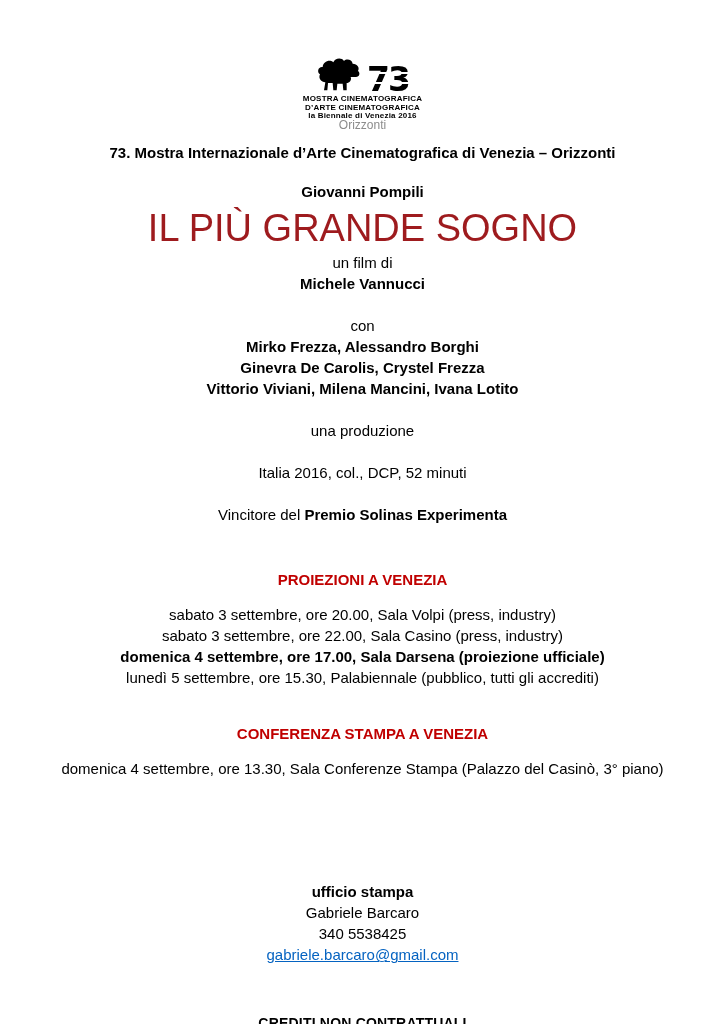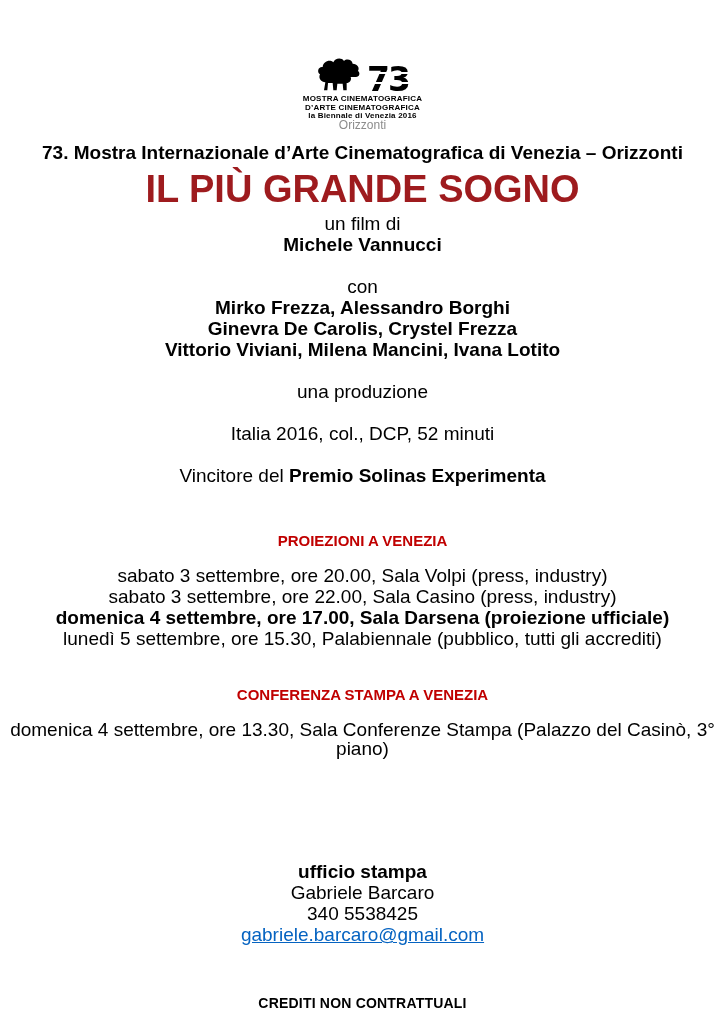"73. Mostra Internazionale d’Arte" .line { font-size: 19px -> 15px }
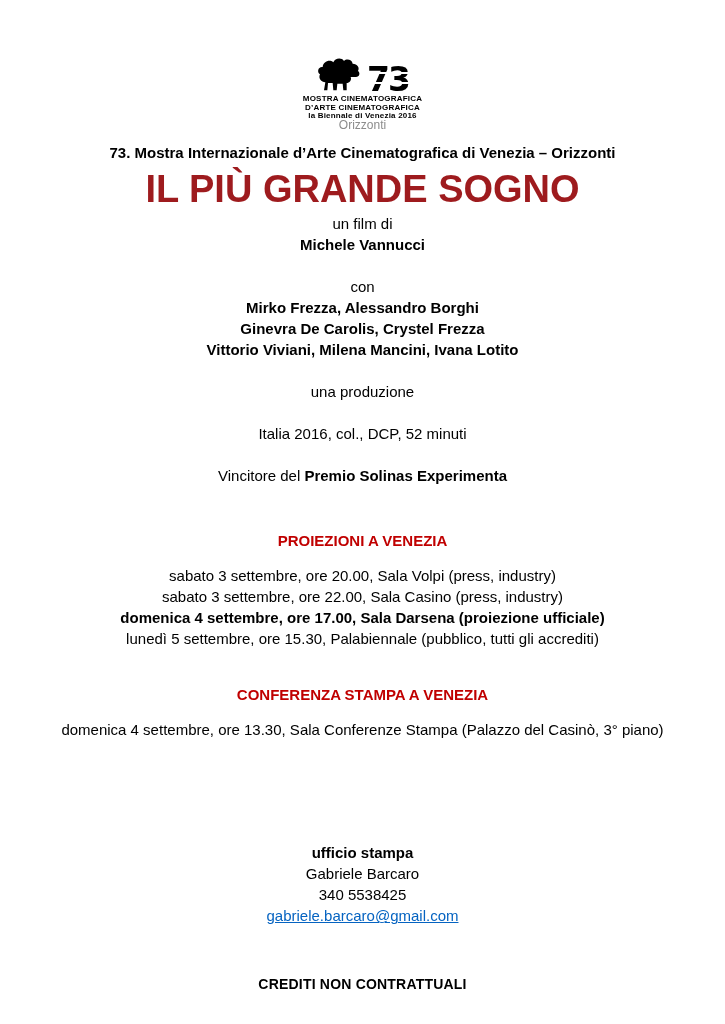"Giovanni Pompili" p.line { html: none -> <p>Giovanni Pompili</p> }
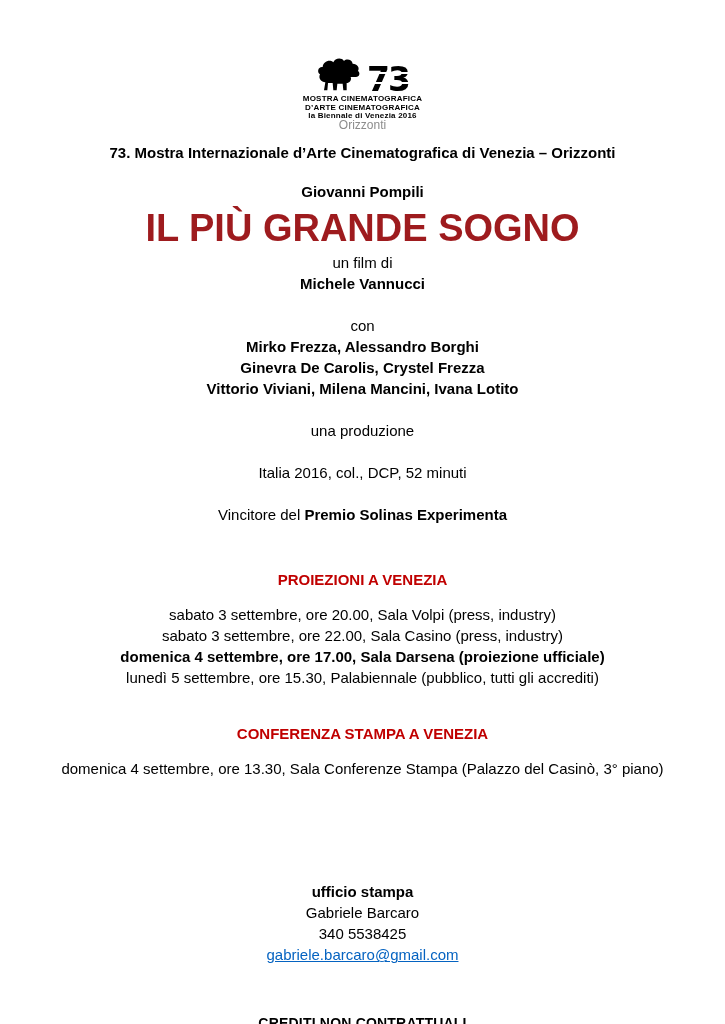"IL PIÙ GRANDE SOGNO" .film-title { font-weight: bold -> normal }
